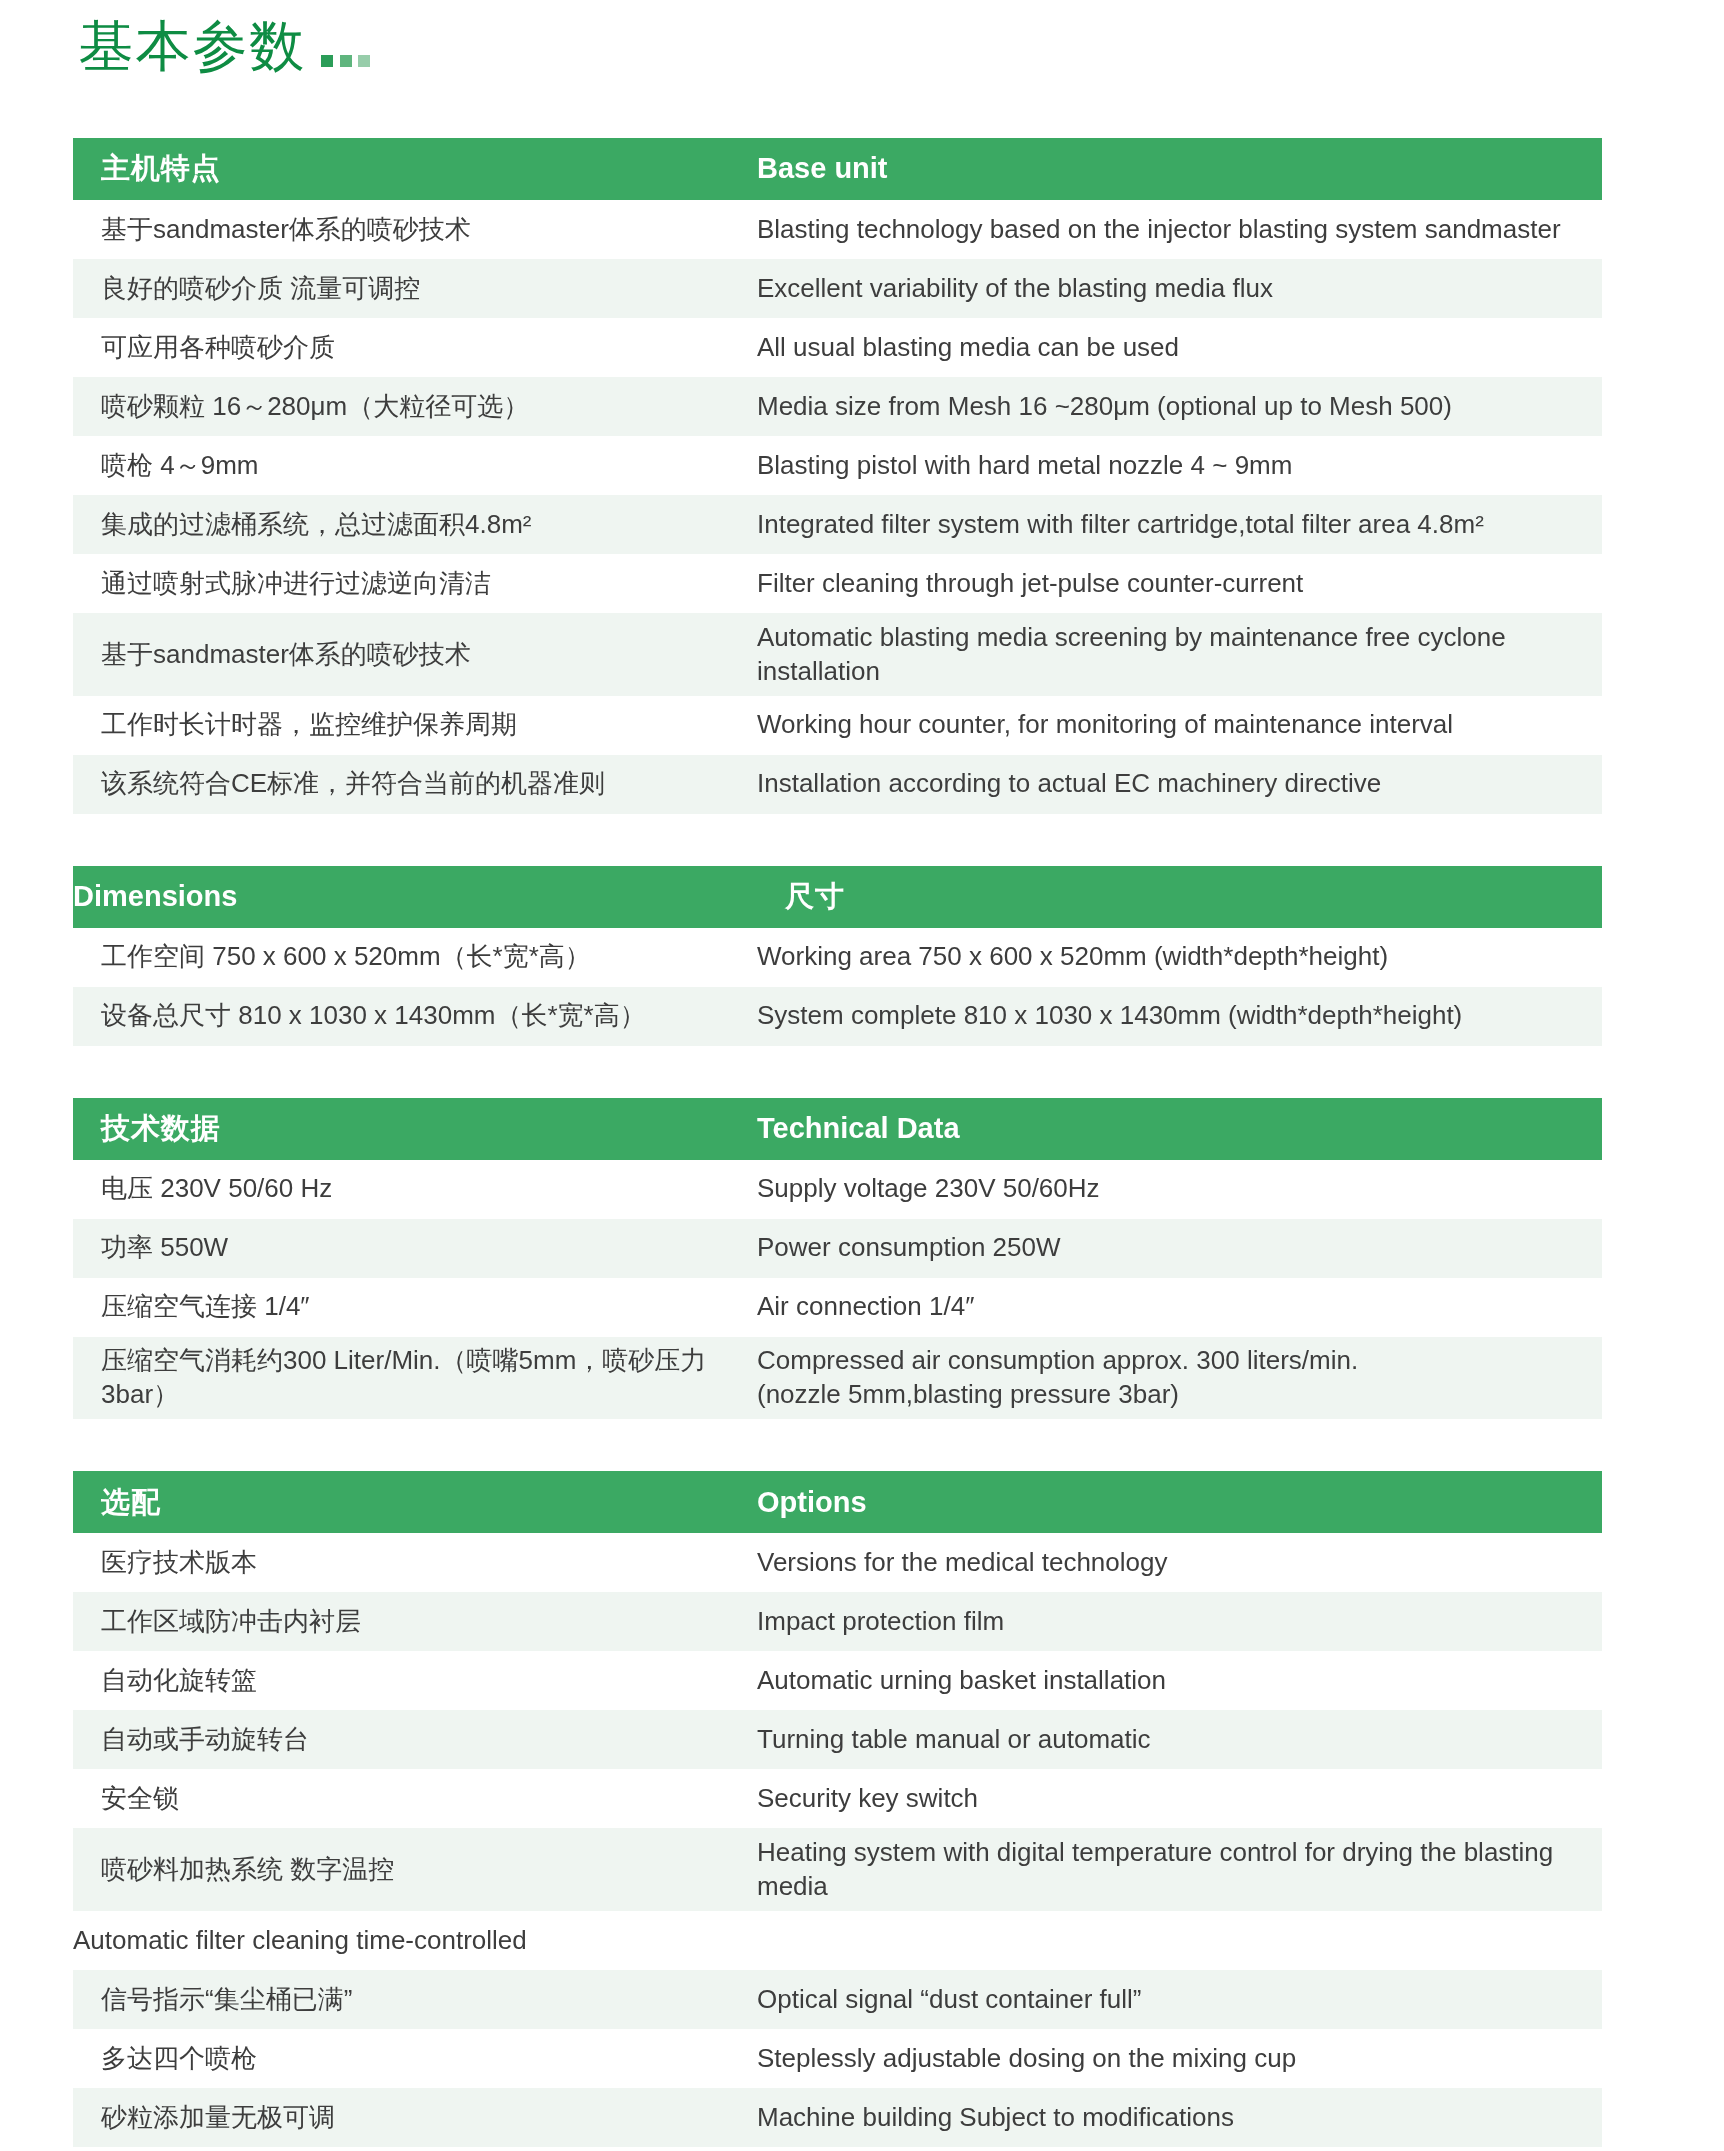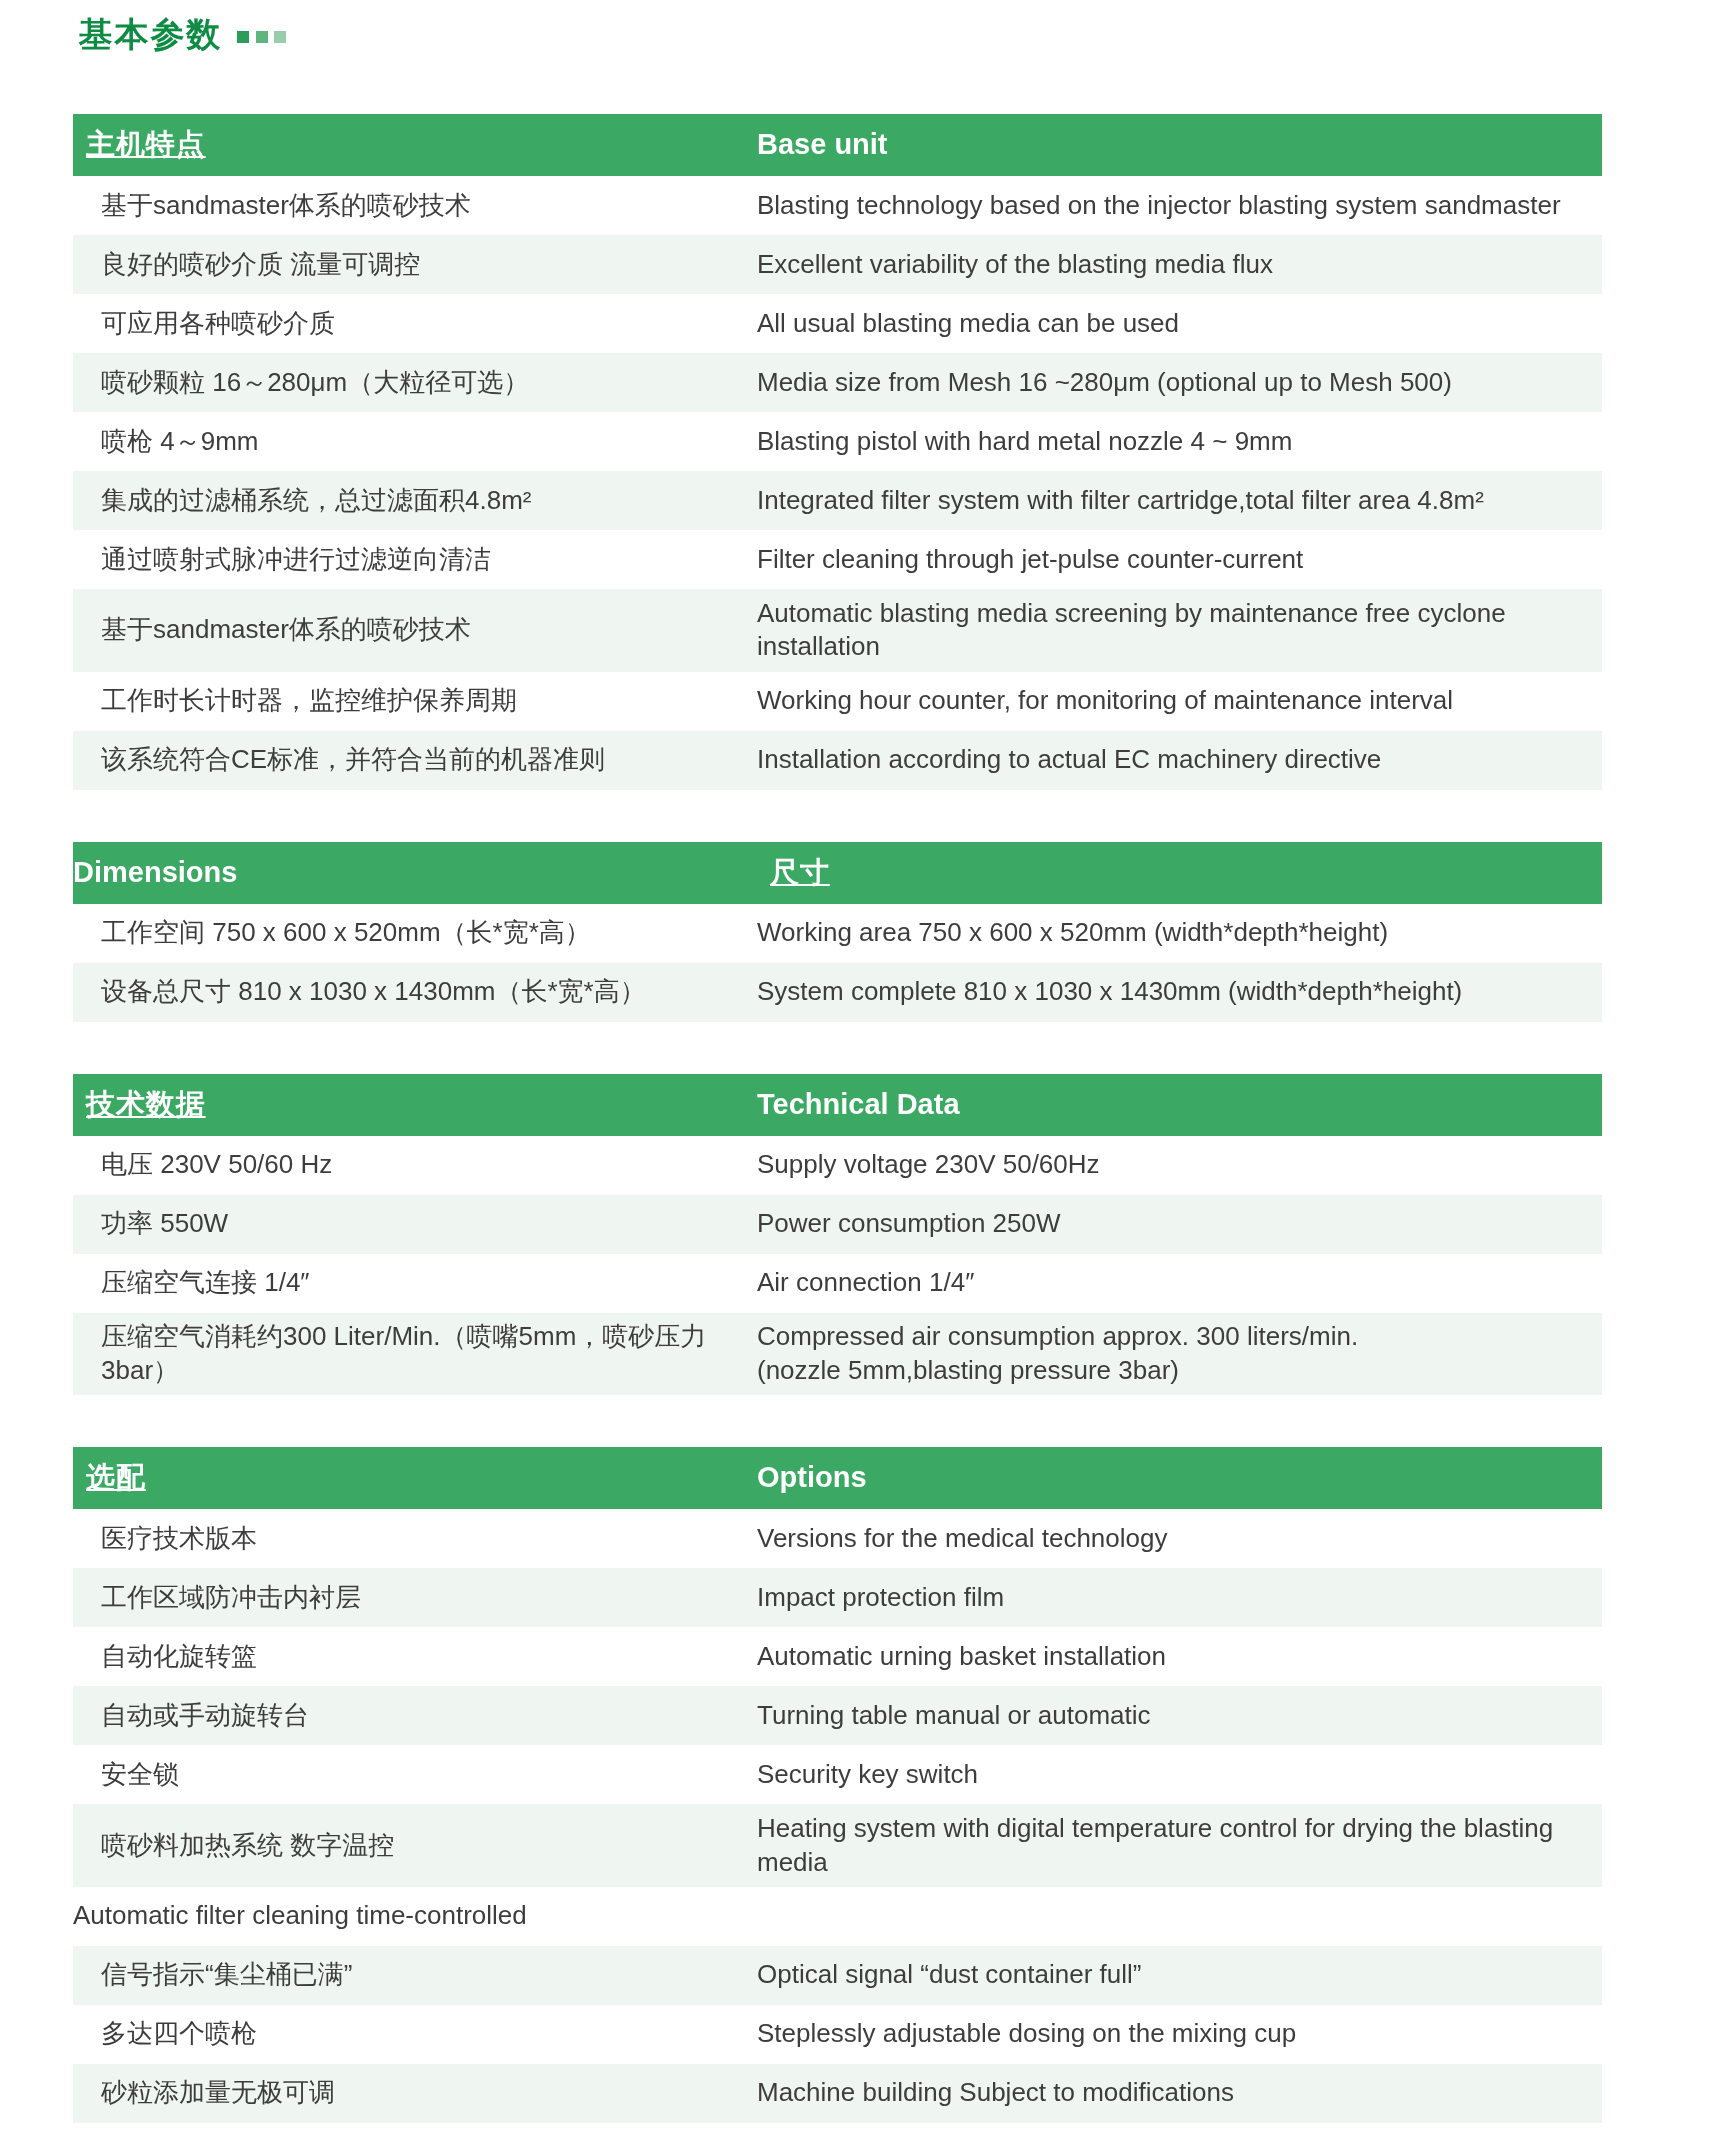"基本参数" .page-title { font-size: 34px -> 55px; font-weight: bold -> normal }
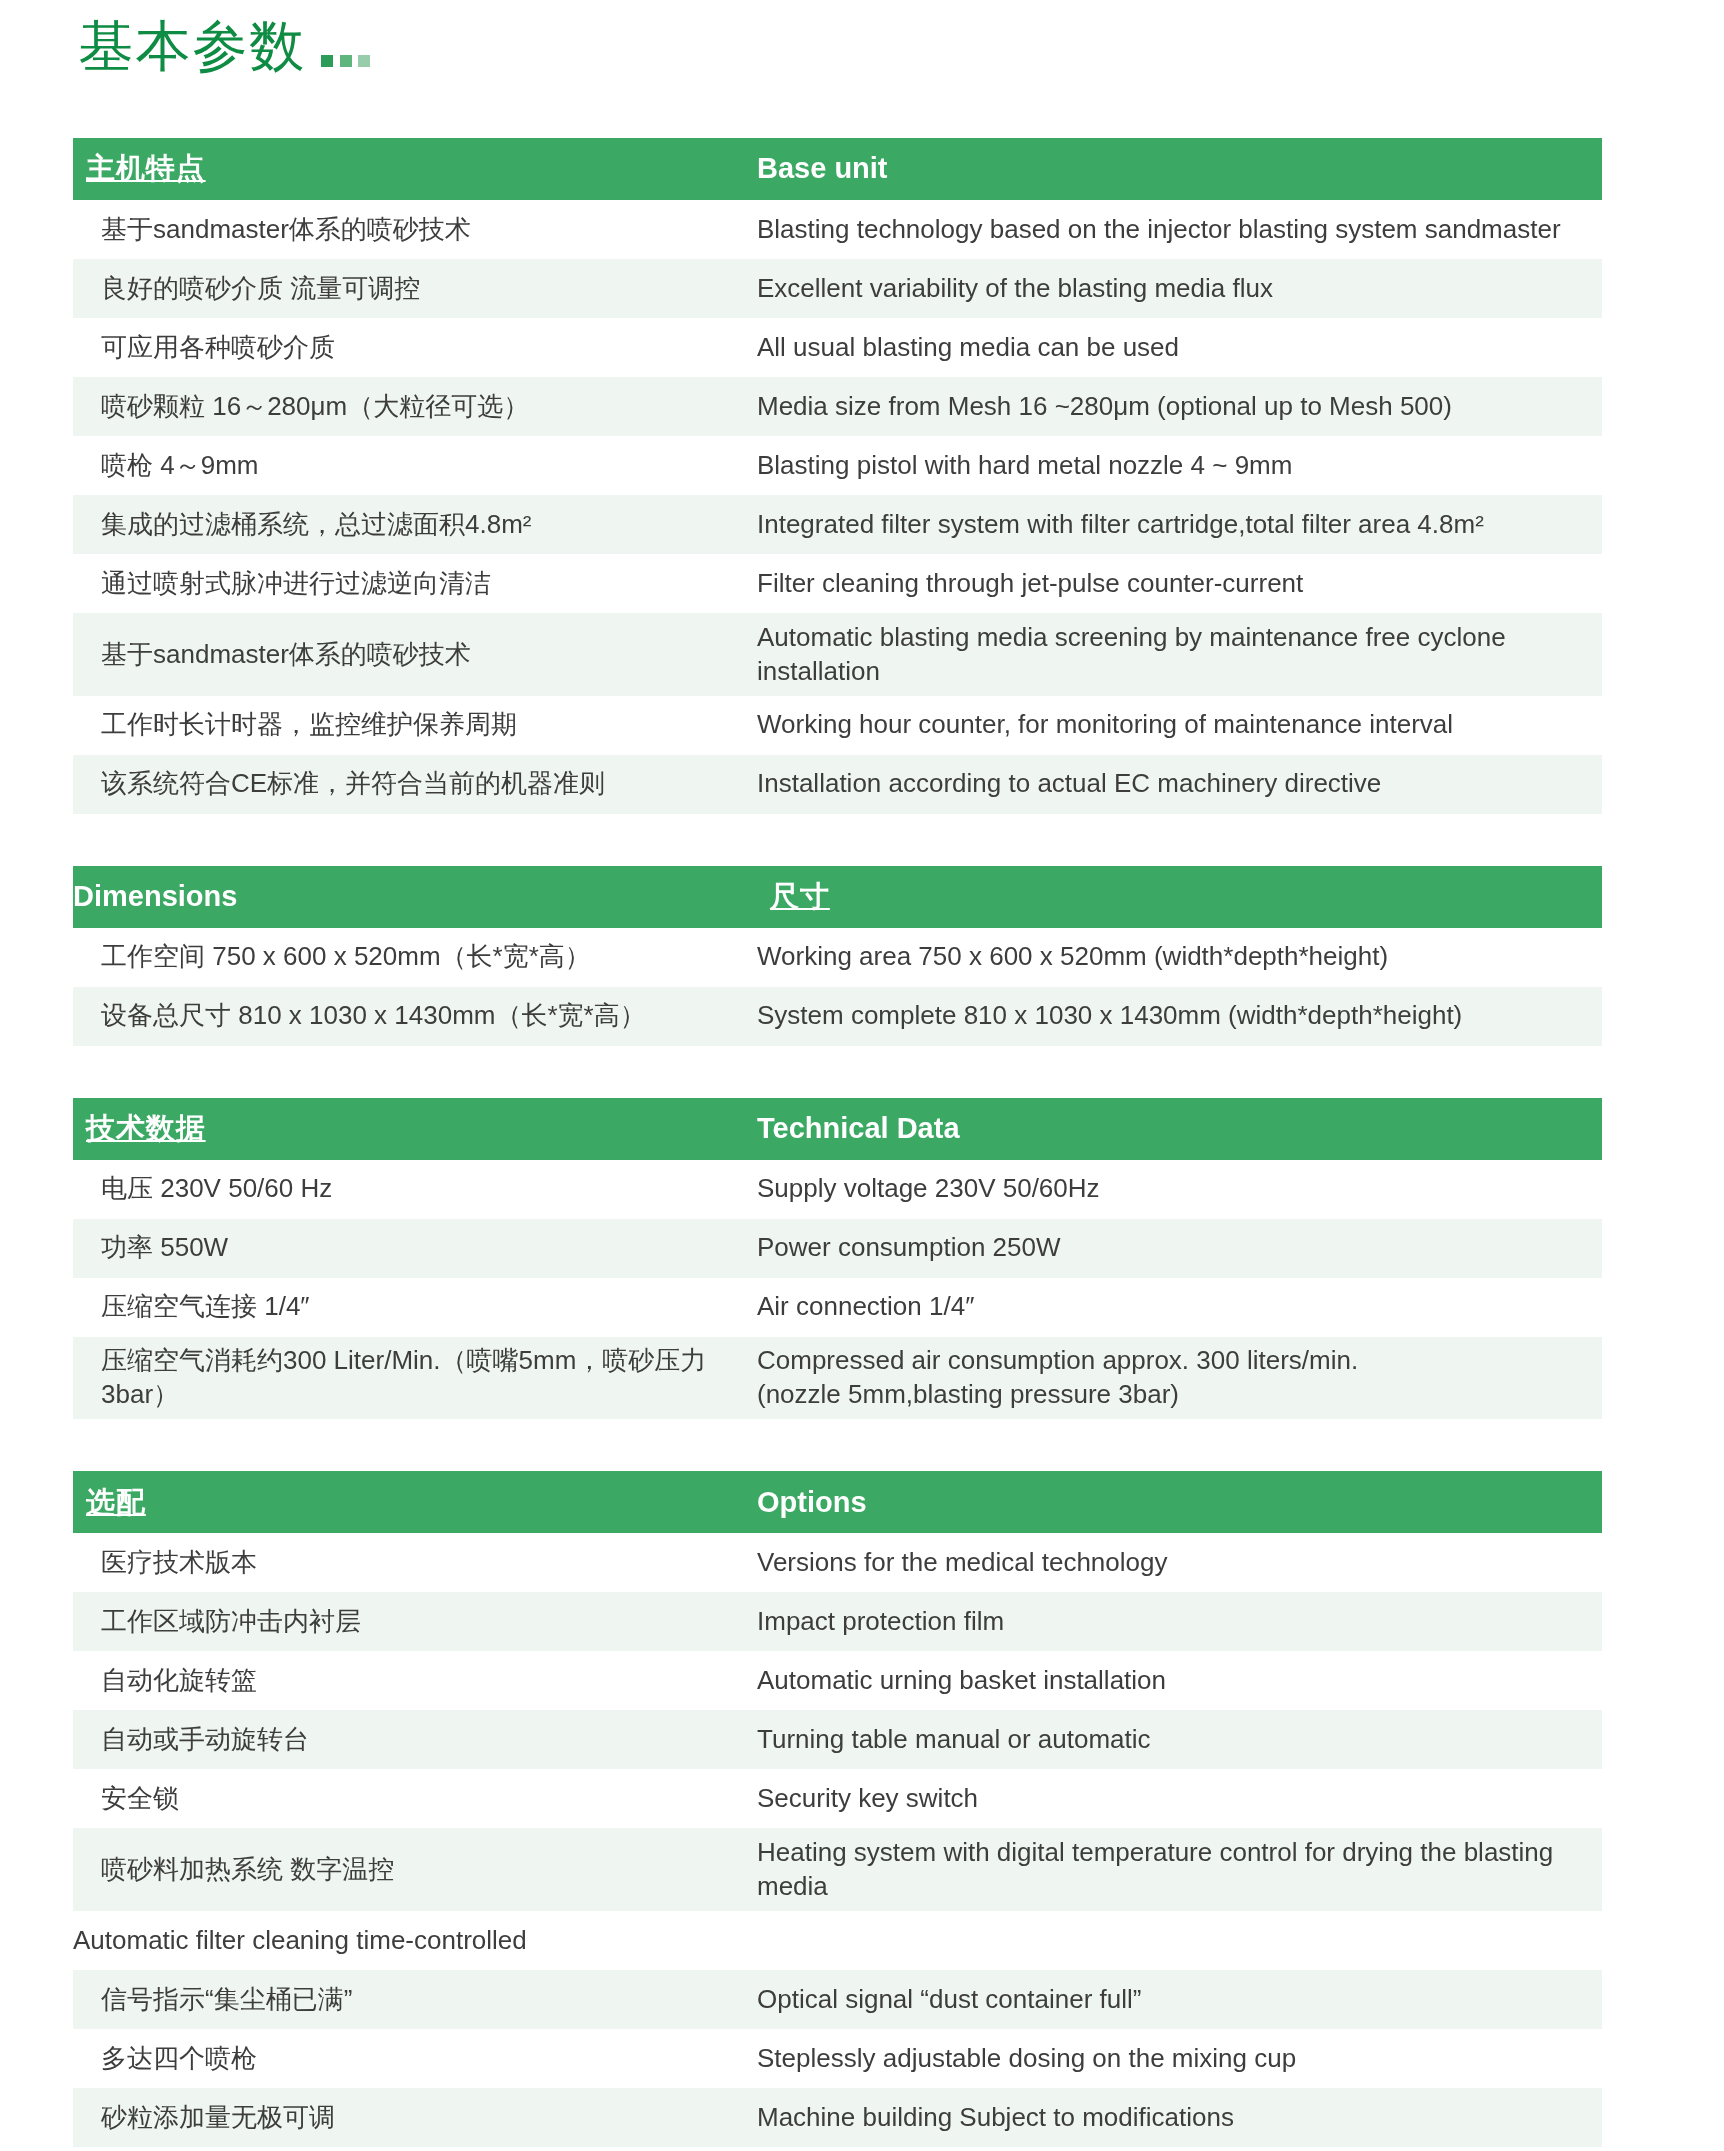"主机特点" .thead .cell.zh { padding-left: 13px -> 28px; text-decoration: underline -> none }
